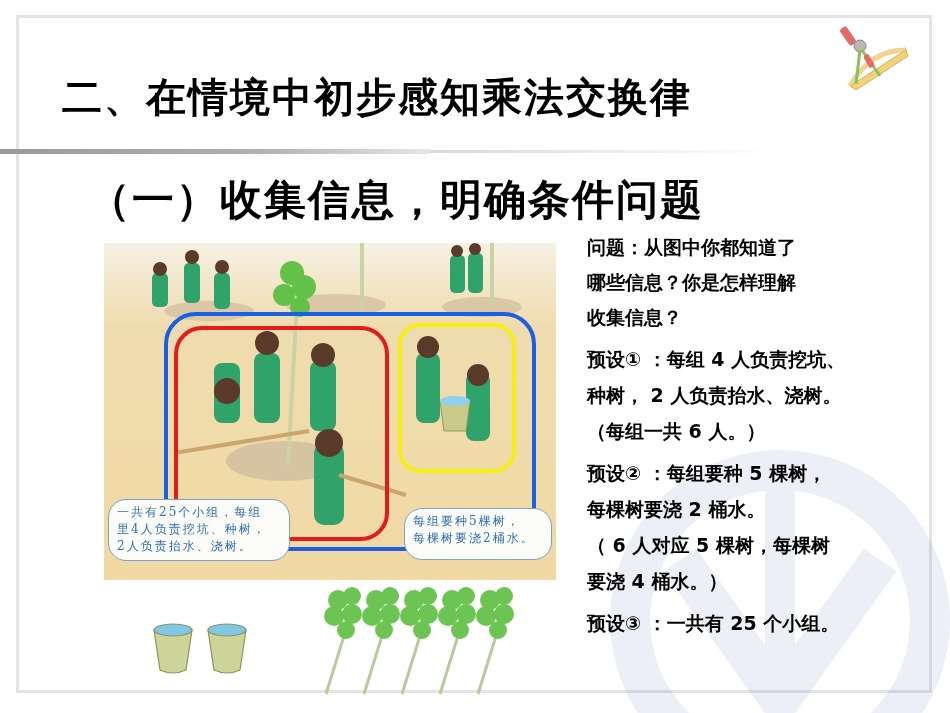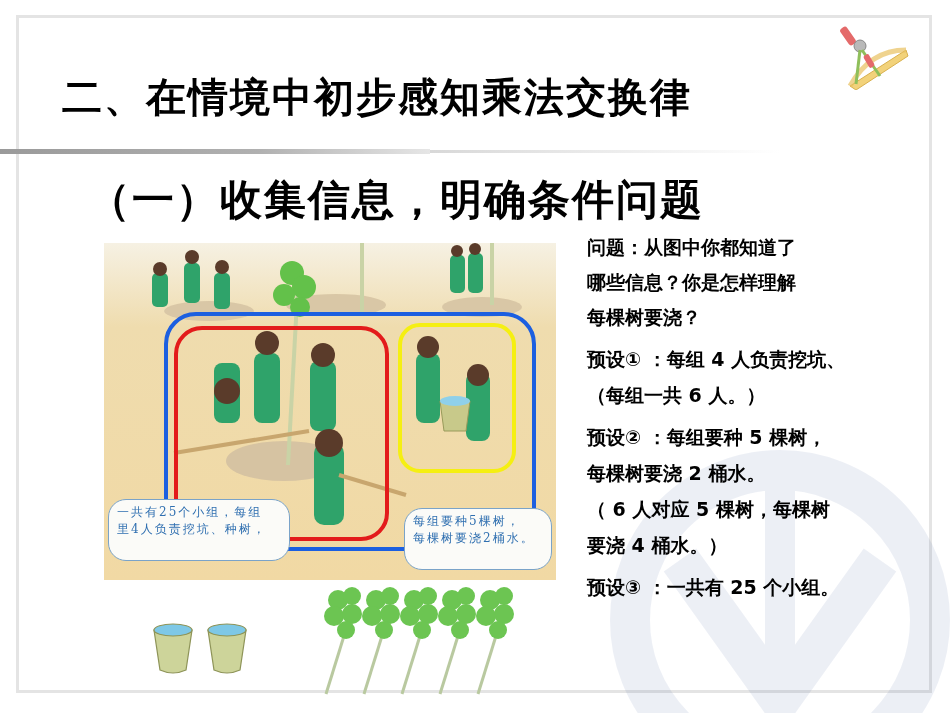"每棵树要浇？" p { text: 每棵树要浇 -> 收集信息 }
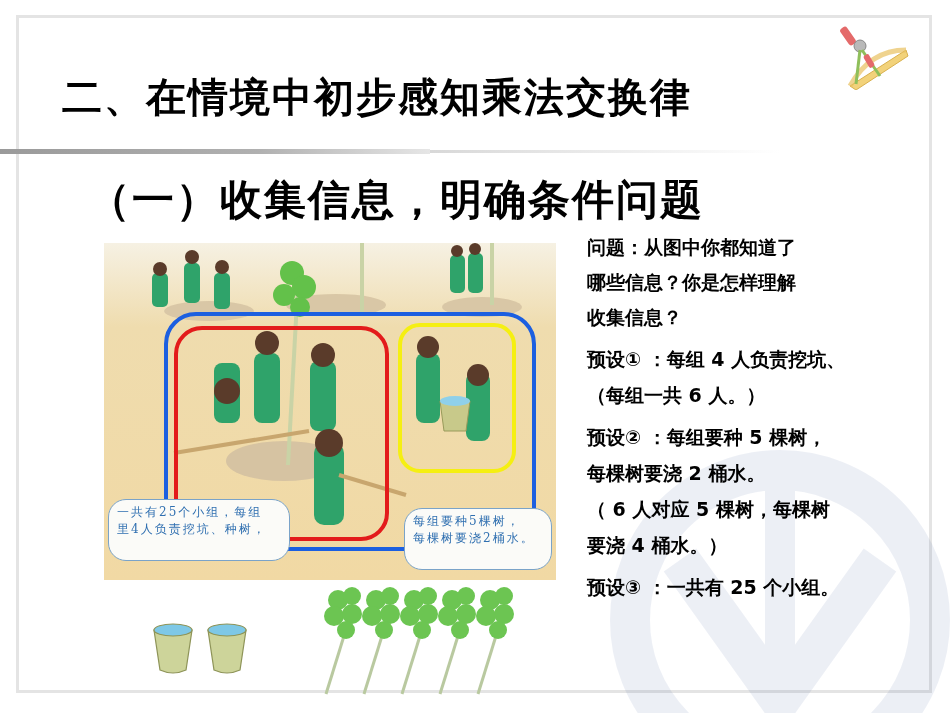"种树， 2 人负责抬水、浇树。" p { html: none -> <p>种树， 2 人负责抬水、浇树。</p> }
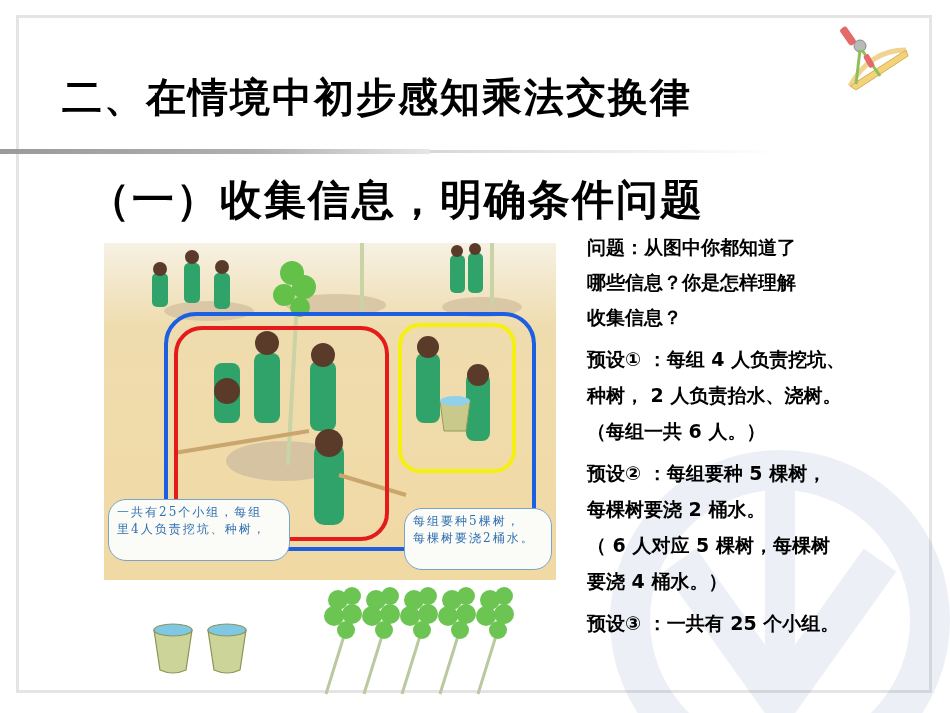"每组要种5棵树，" .bubble-right { height: 62px -> 52px }
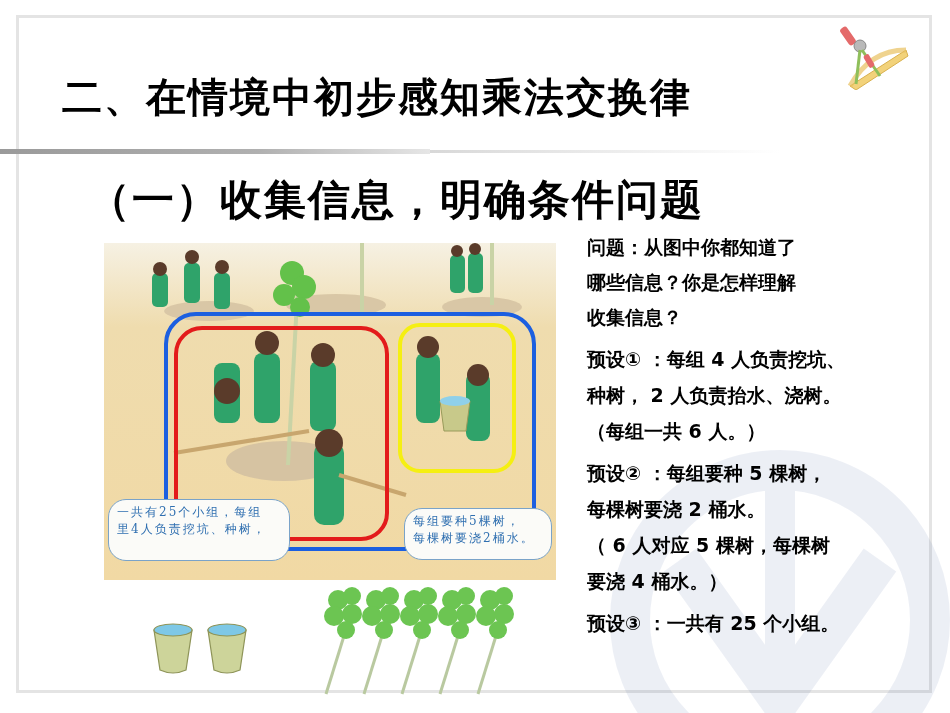"2人负责抬水、浇树。" div { html: none -> <div>2人负责抬水、浇树。</div> }
